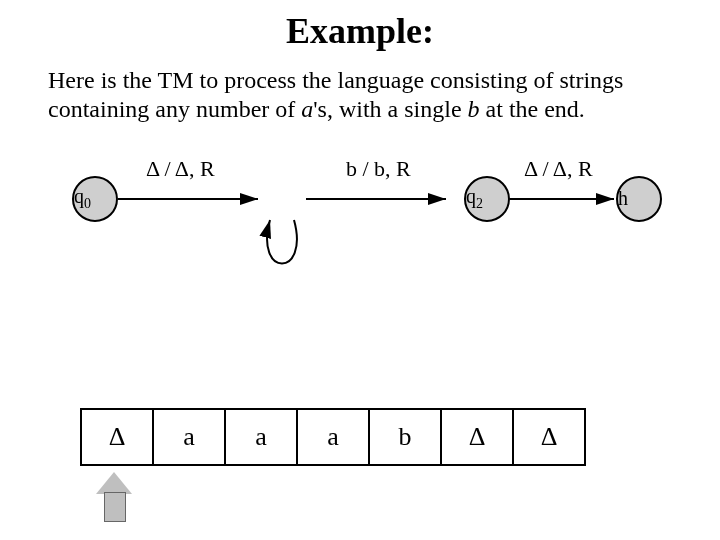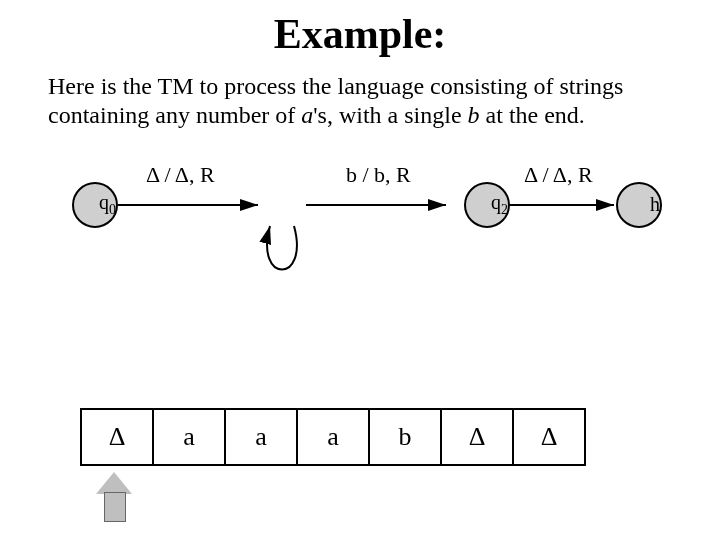"Example:" .title { font-size: 42px -> 36px }
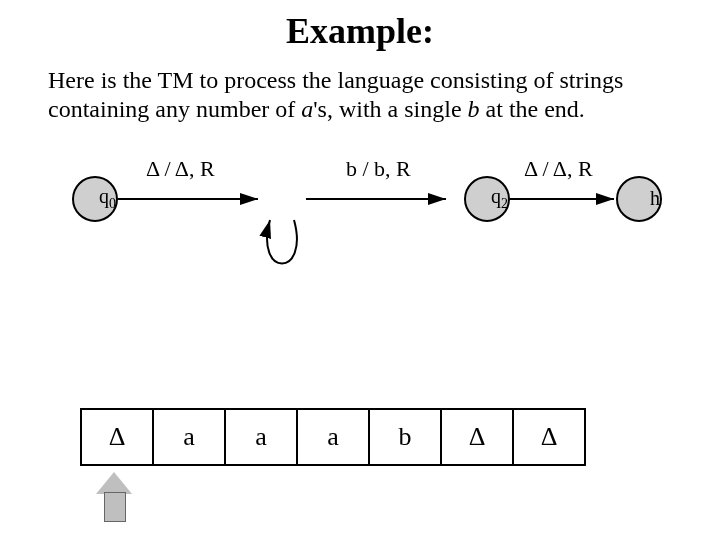"q0" .state { justify-content: flex-end -> flex-start }
